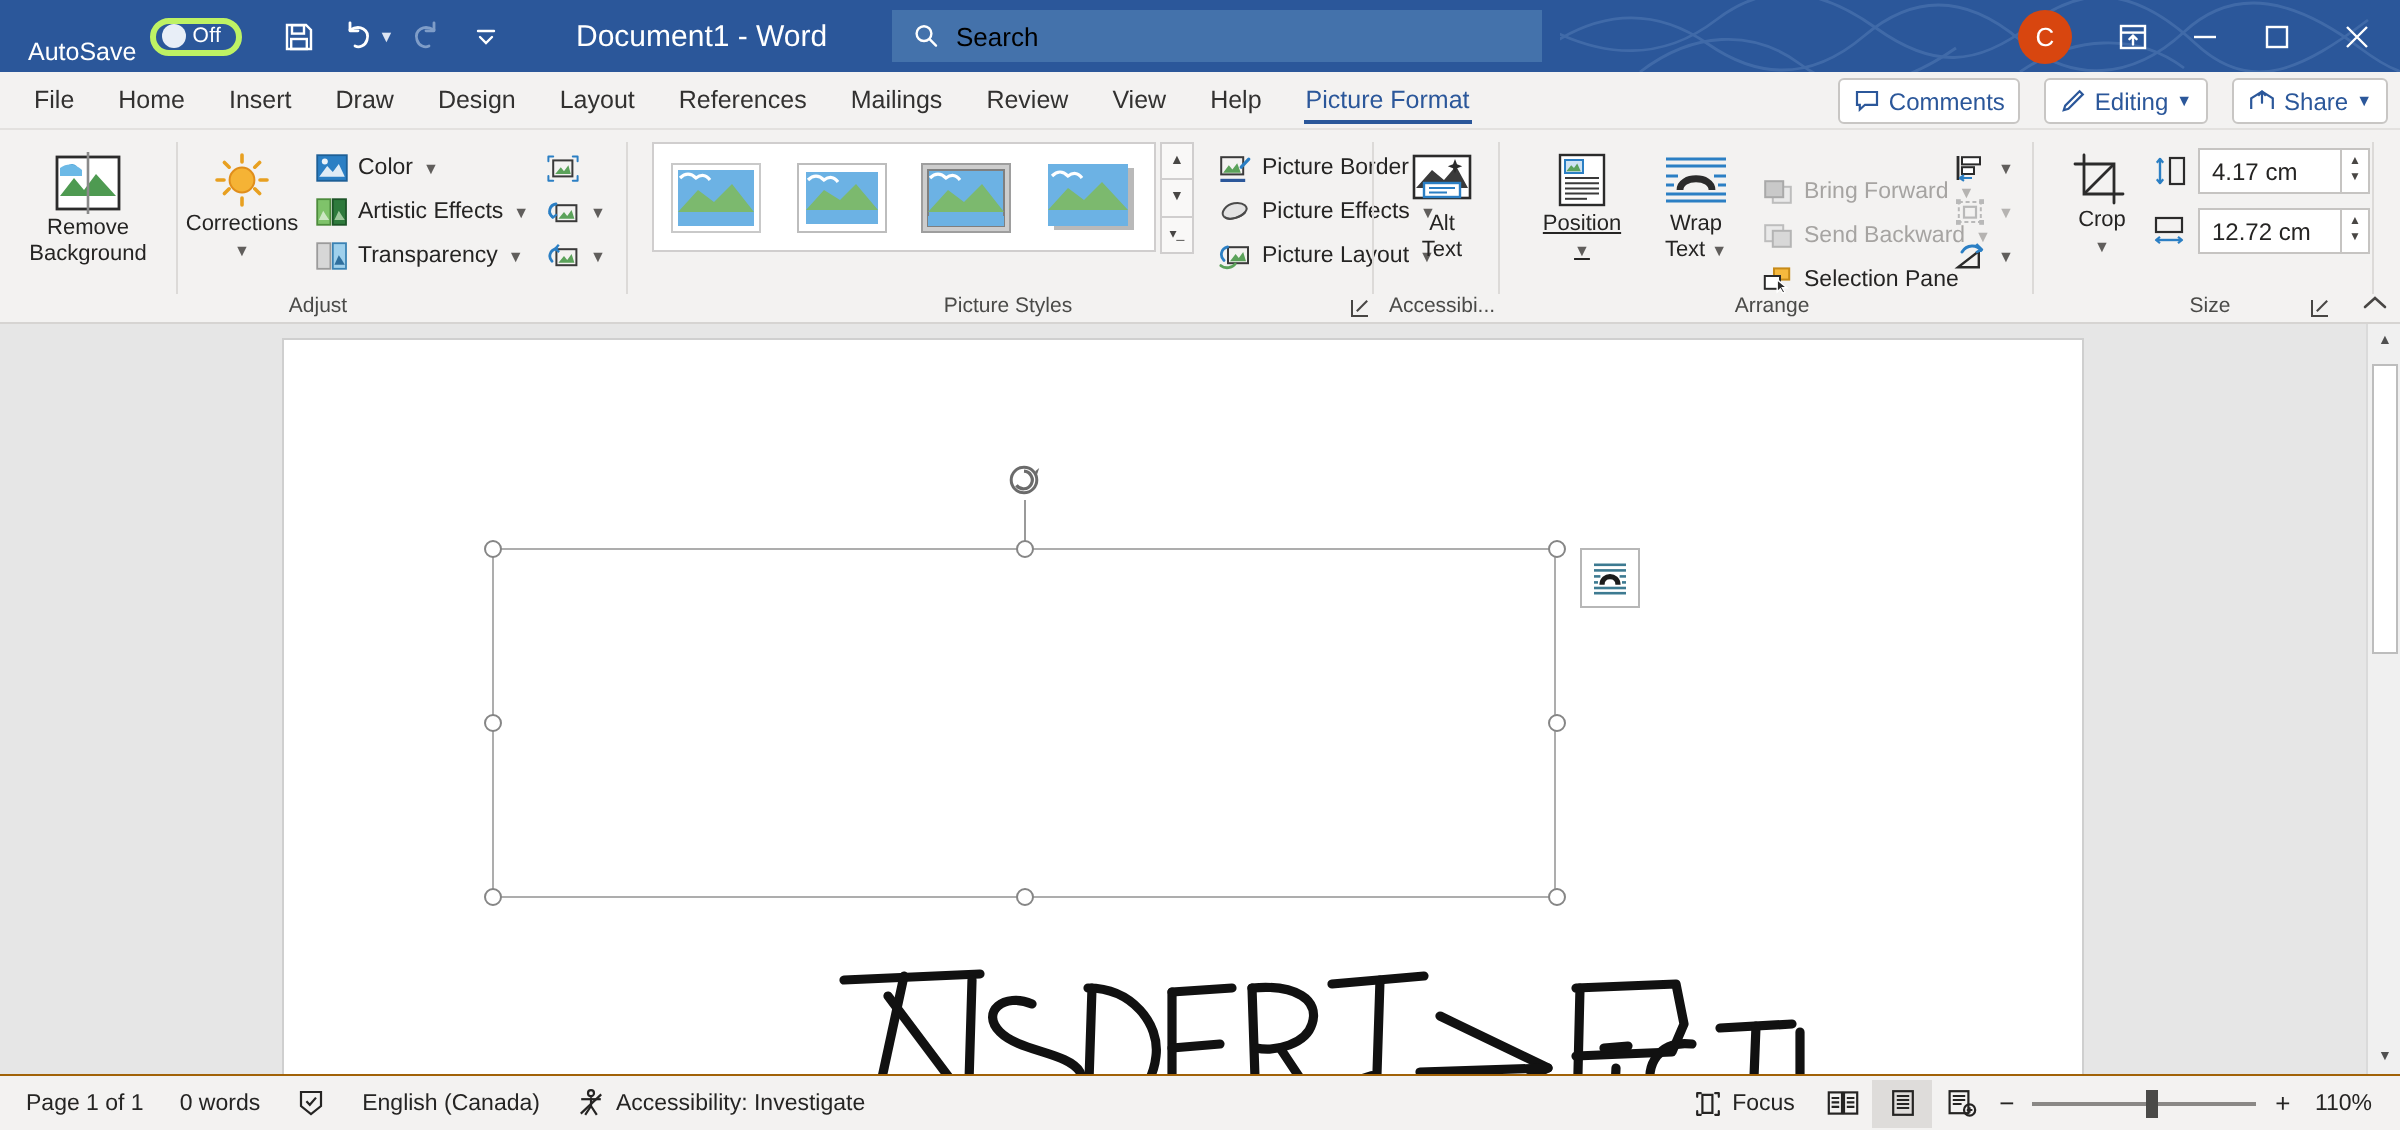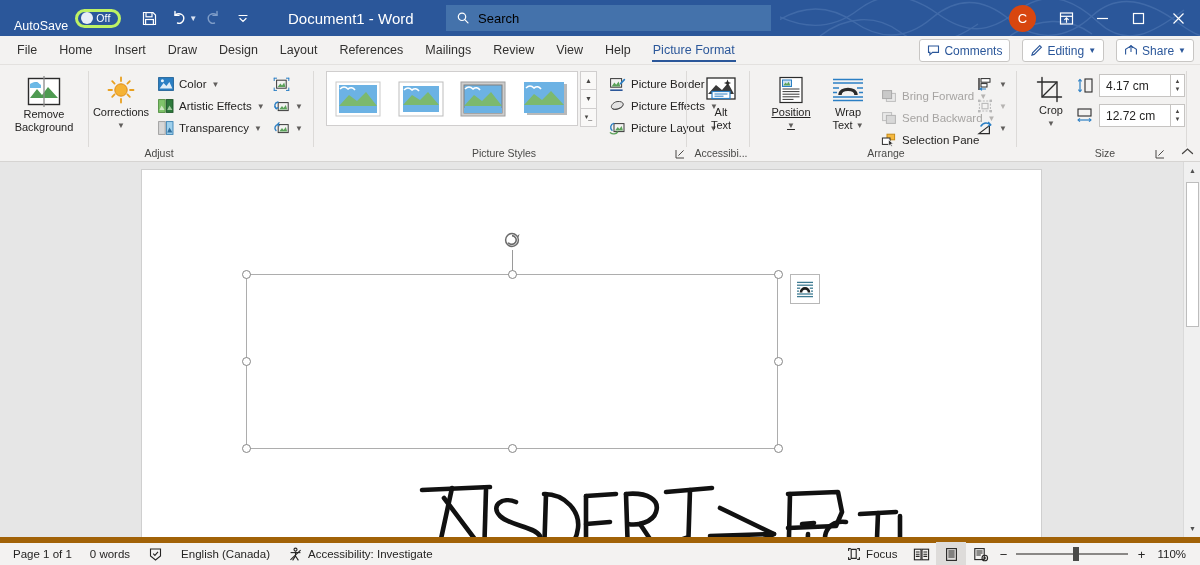"Page 1 of 1" .statusbar { border-top: 6px solid #a16207 -> 1px solid #a16207 }
